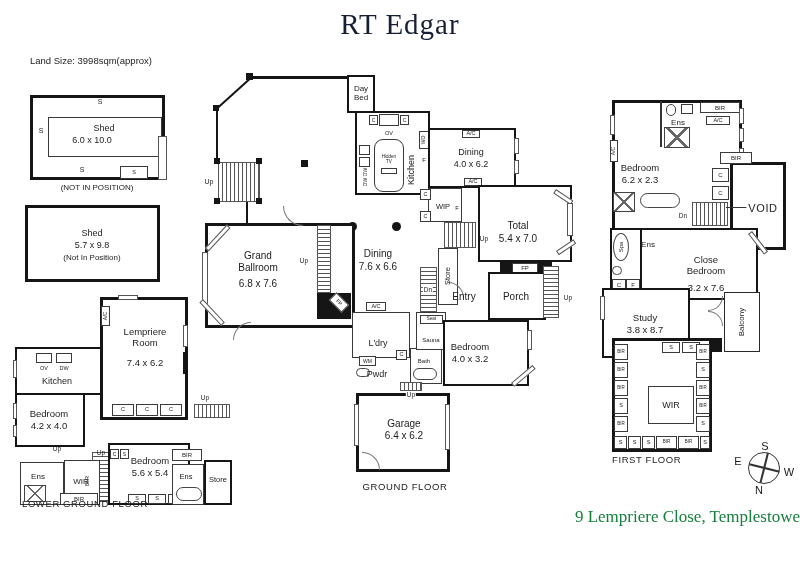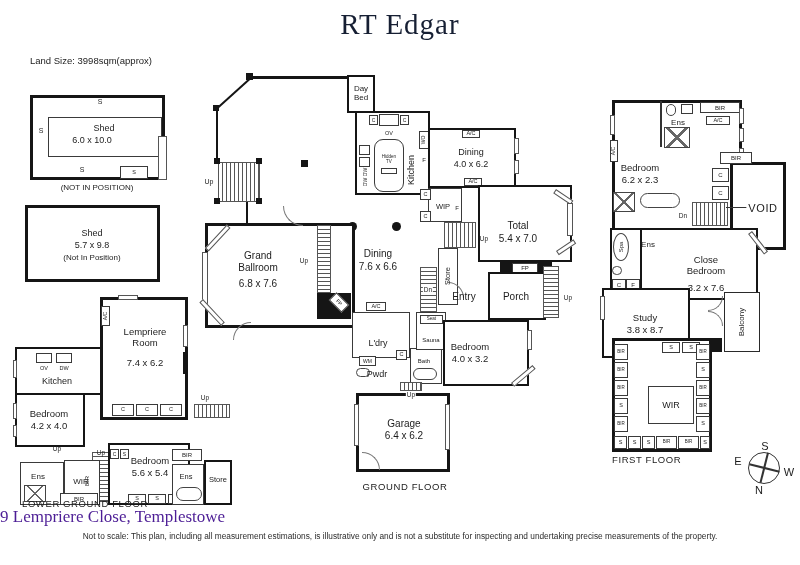"9 Lempriere Close, Templestowe" .addr { color: #4c1d95 -> #15803d; text-align: left -> right }
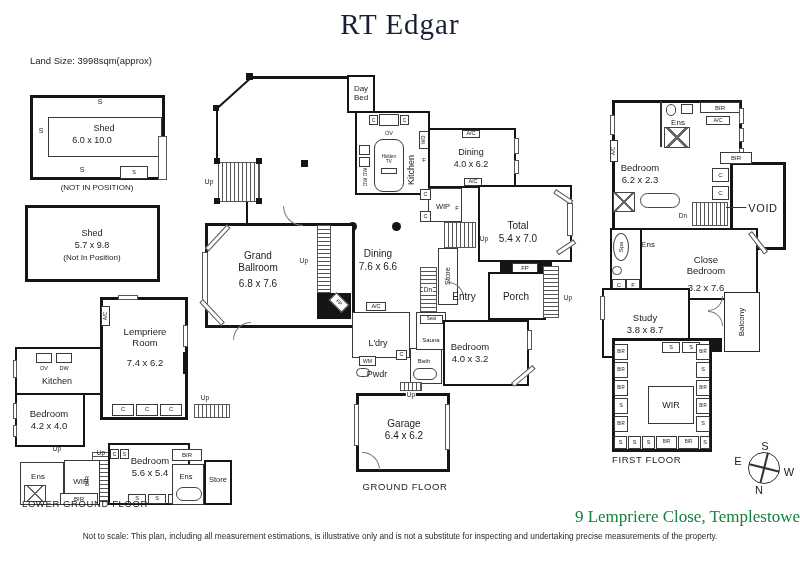"Not to scale: This plan," div.disc { html: <div>Not to scale: This plan, including all measurement estimations, is illustrative only and is not a substitute for inspecting and undertaking precise measurements of the property.</div> -> none }
